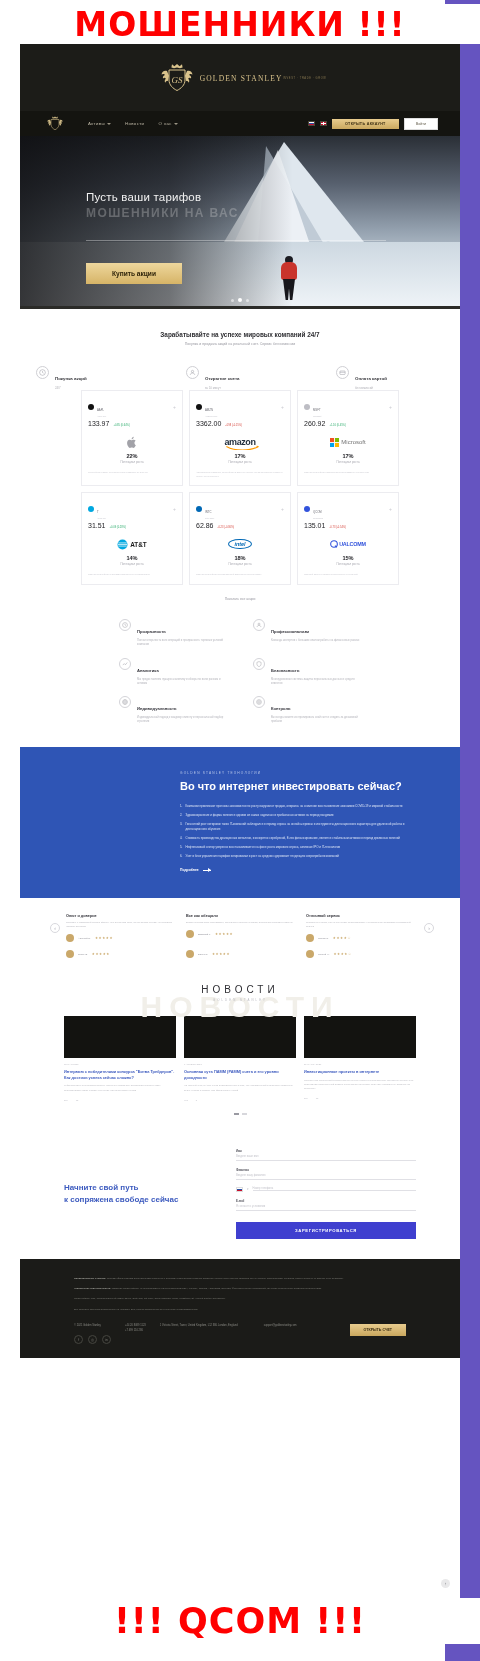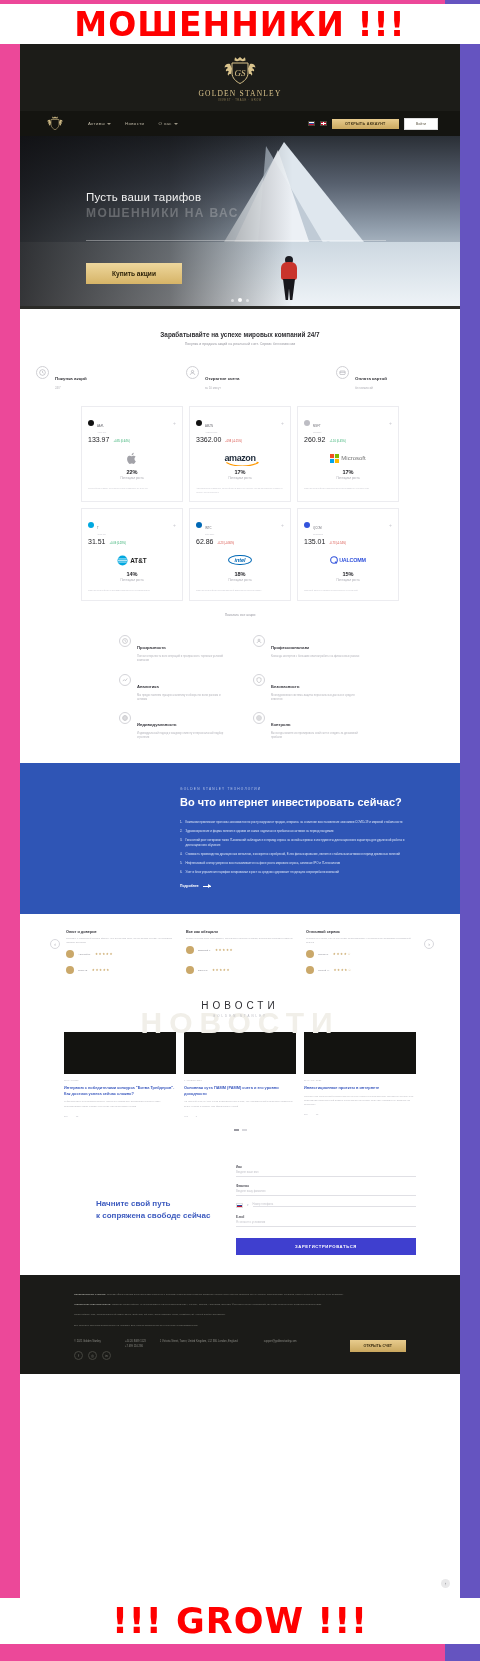"МОШЕННИКИ !!!" .page { background: #ec4899 -> #ffffff }
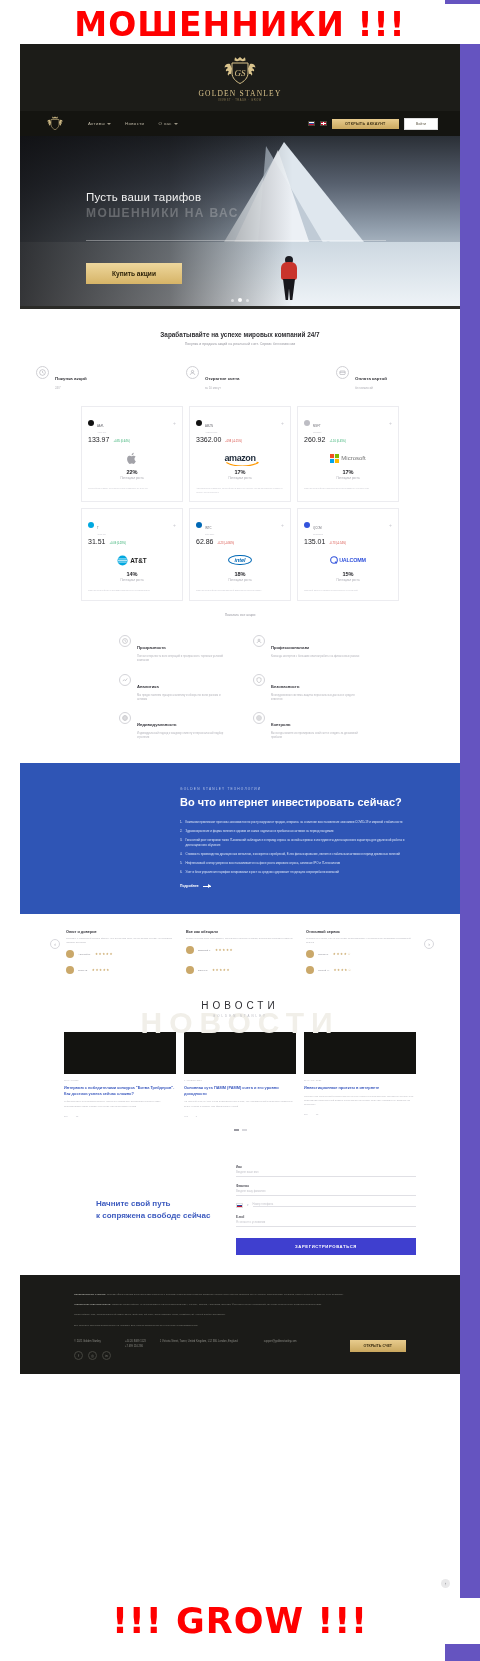"GS" .logo-band { flex-direction: column -> row }
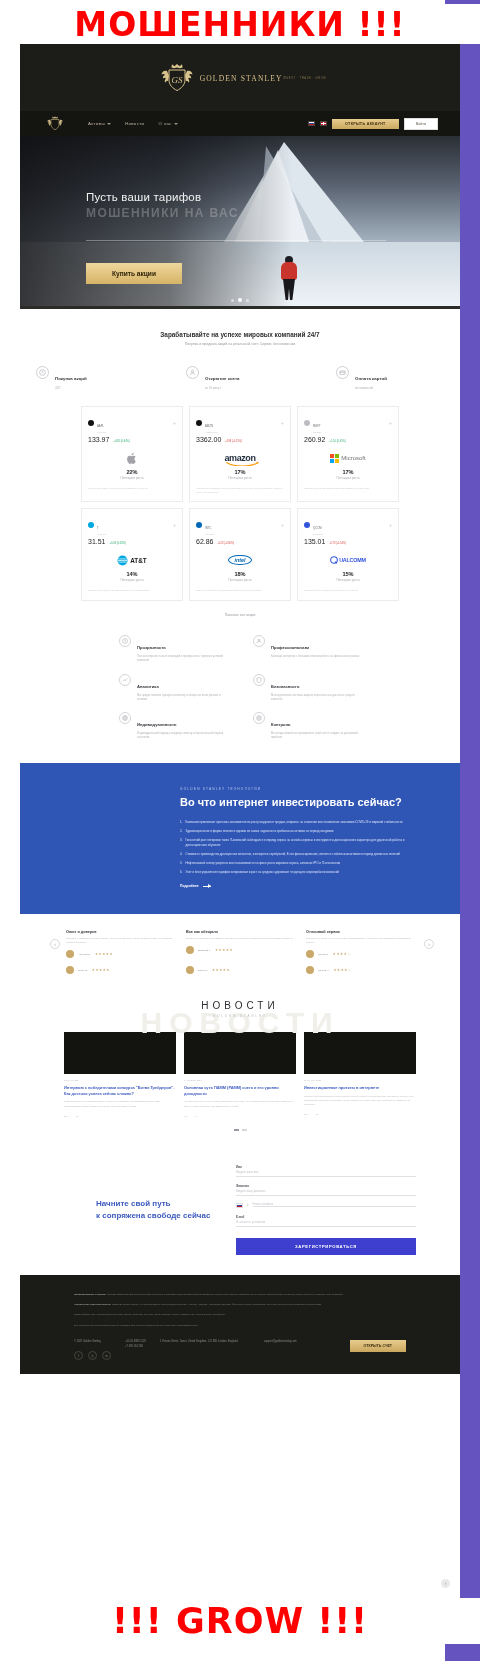"amazon" .cards { margin-top: 16px -> 0 }
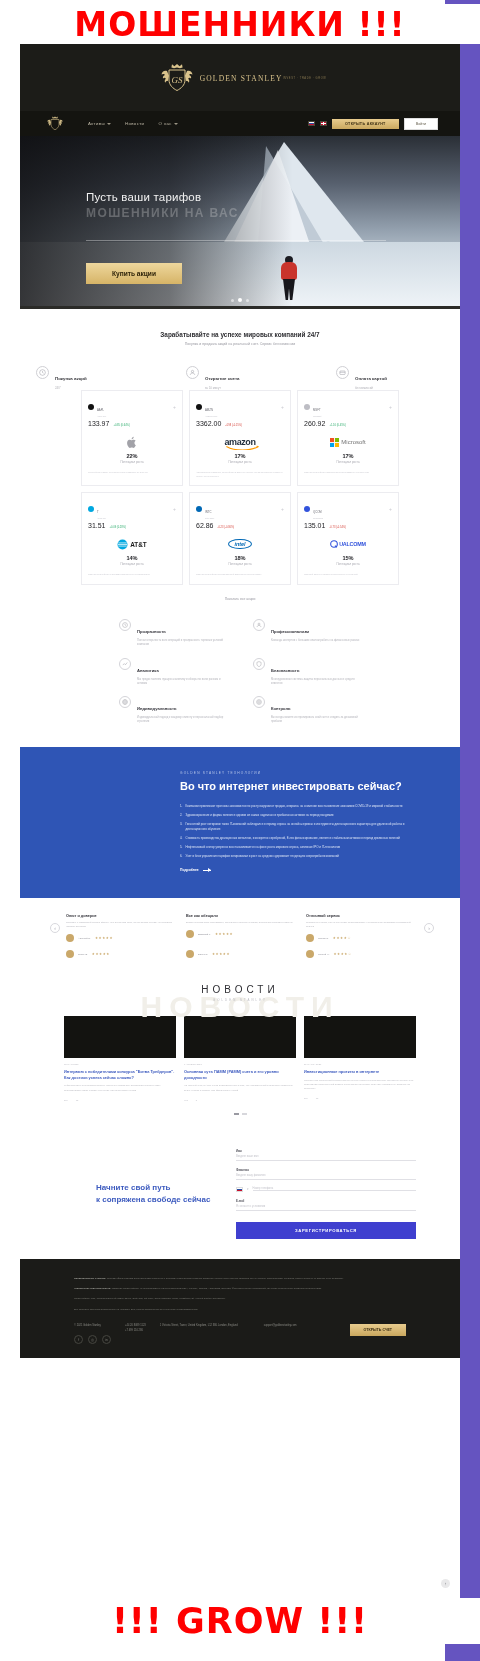"Начните свой путь" .cta-h { margin-left: 32px -> none }
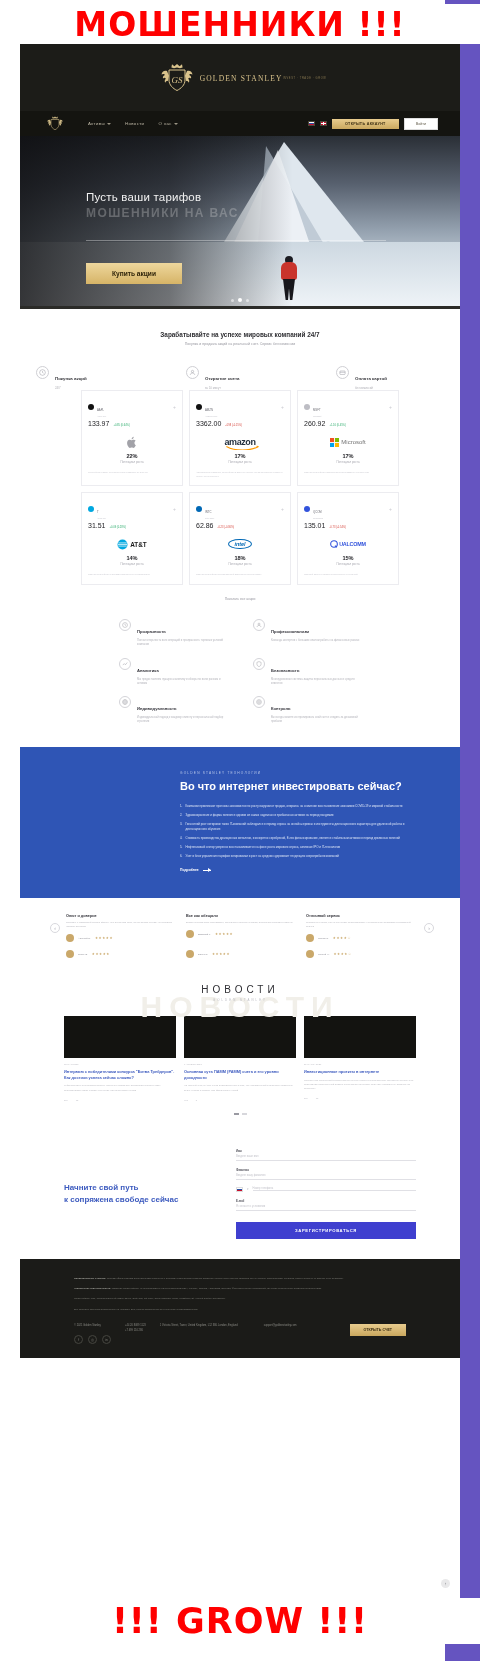"!!! GROW !!!" div.warn-text { text: GROW -> QCOM }
